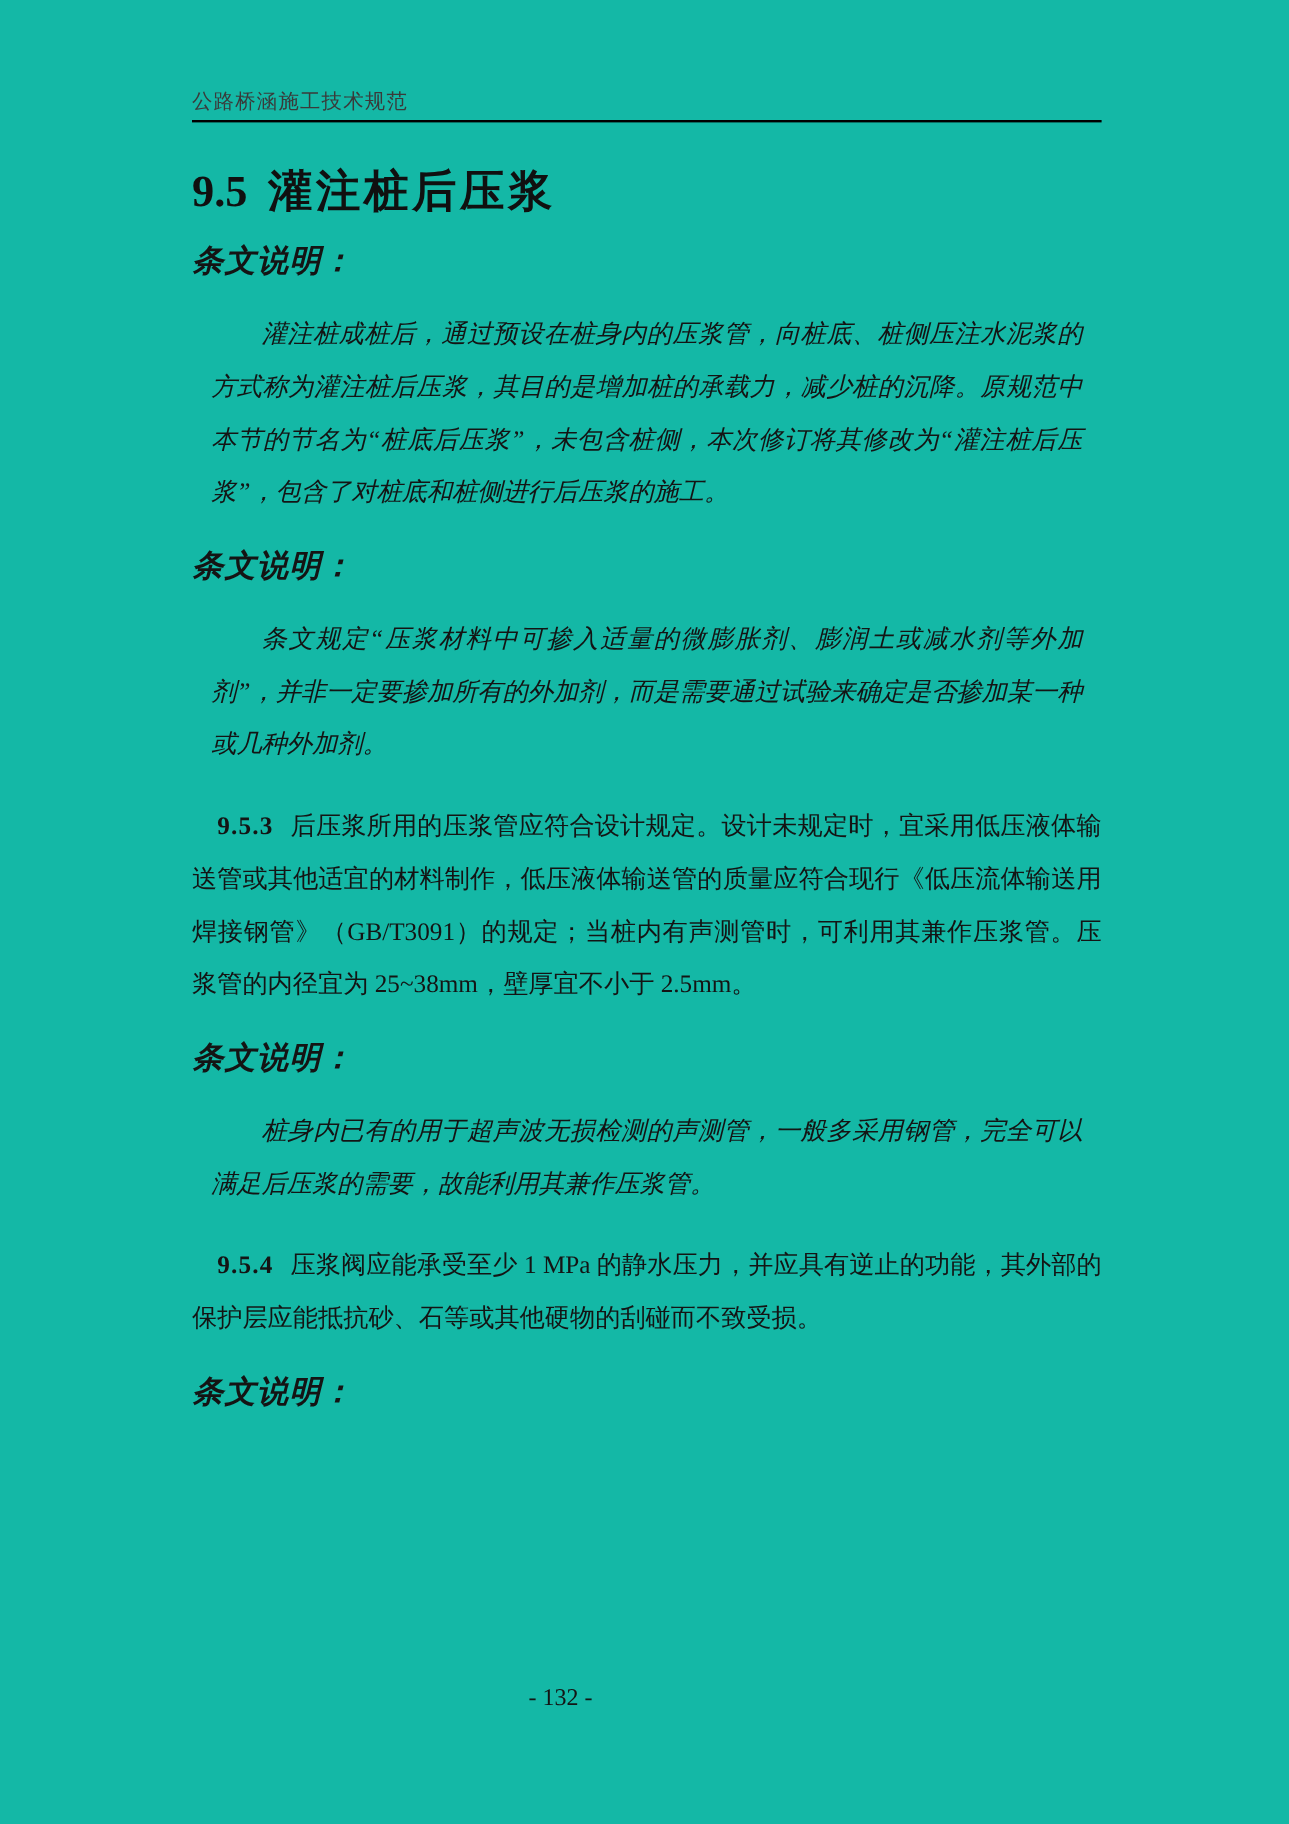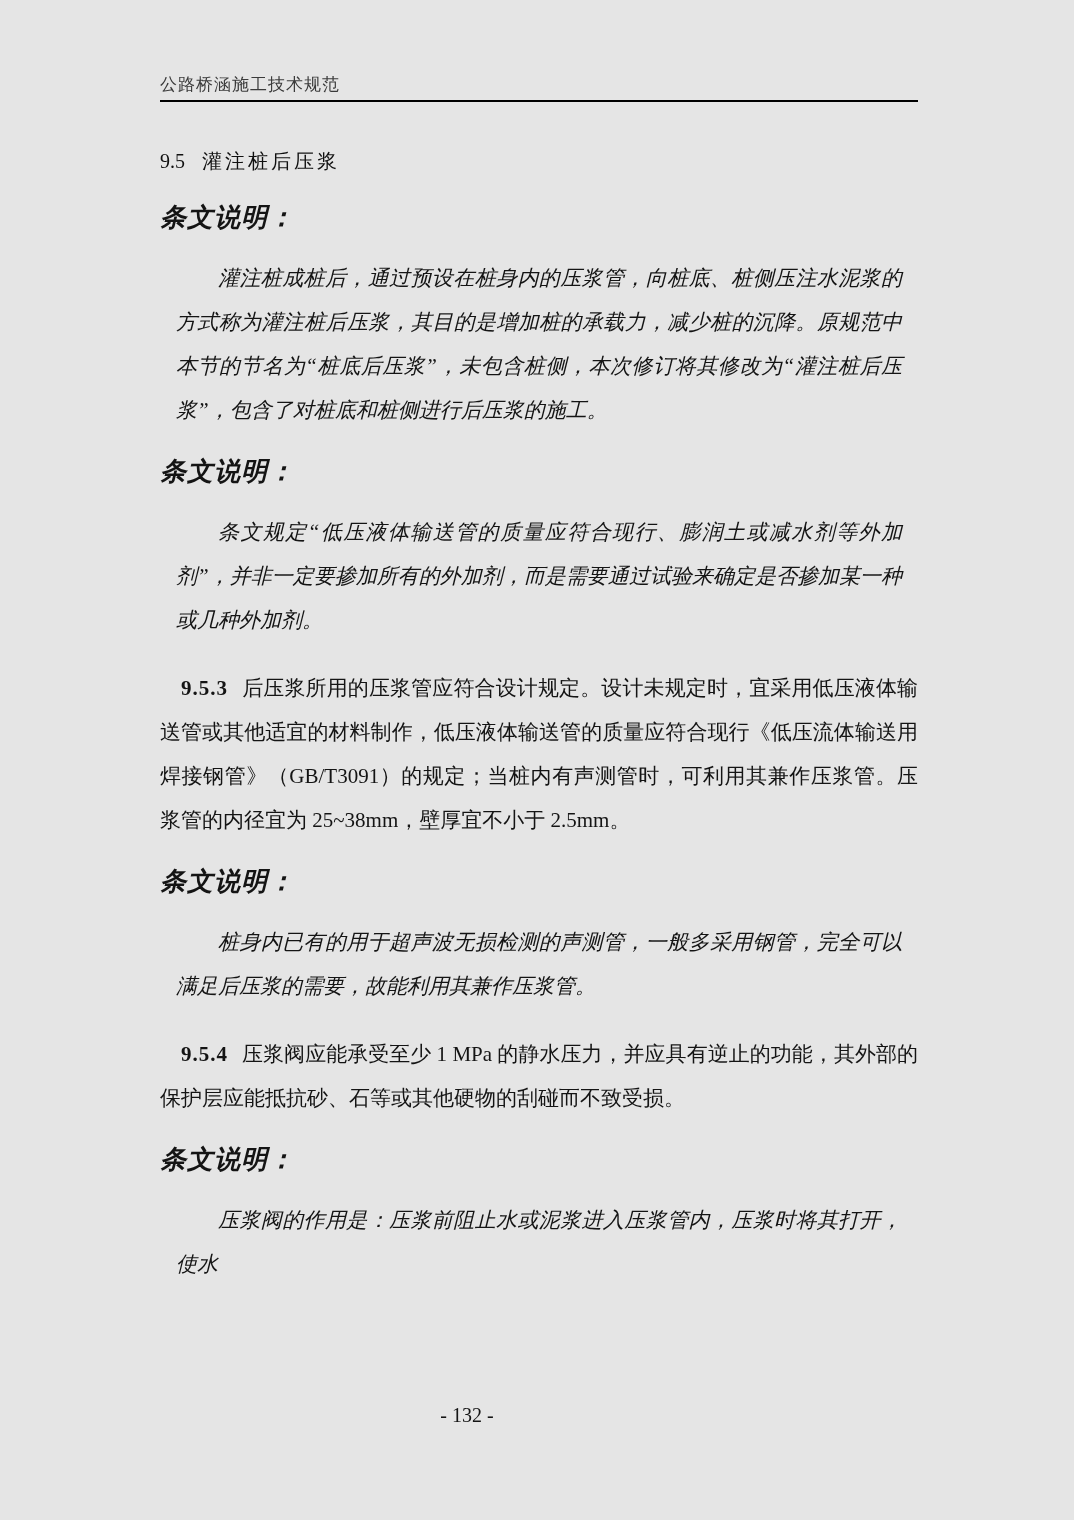"公路桥涵施工技术规范" .page { background: #e5e5e5 -> #14b8a6 }
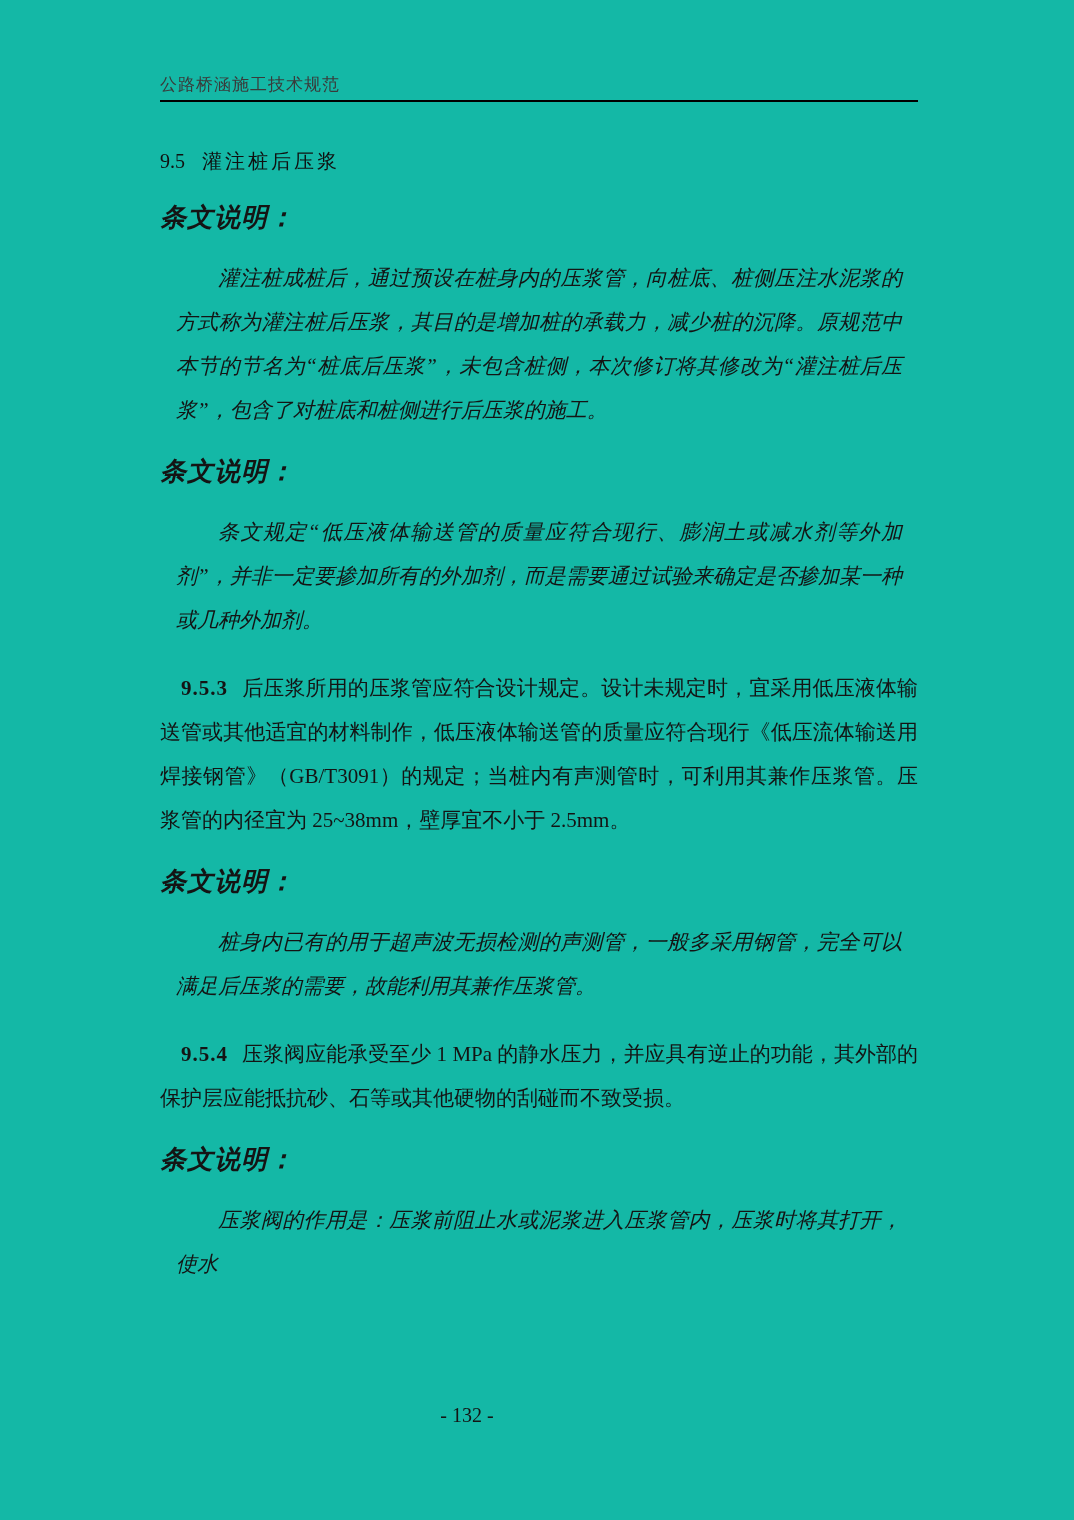"9.5 灌注桩后压浆" .section-title { font-size: 20px -> 37px; font-weight: normal -> bold }
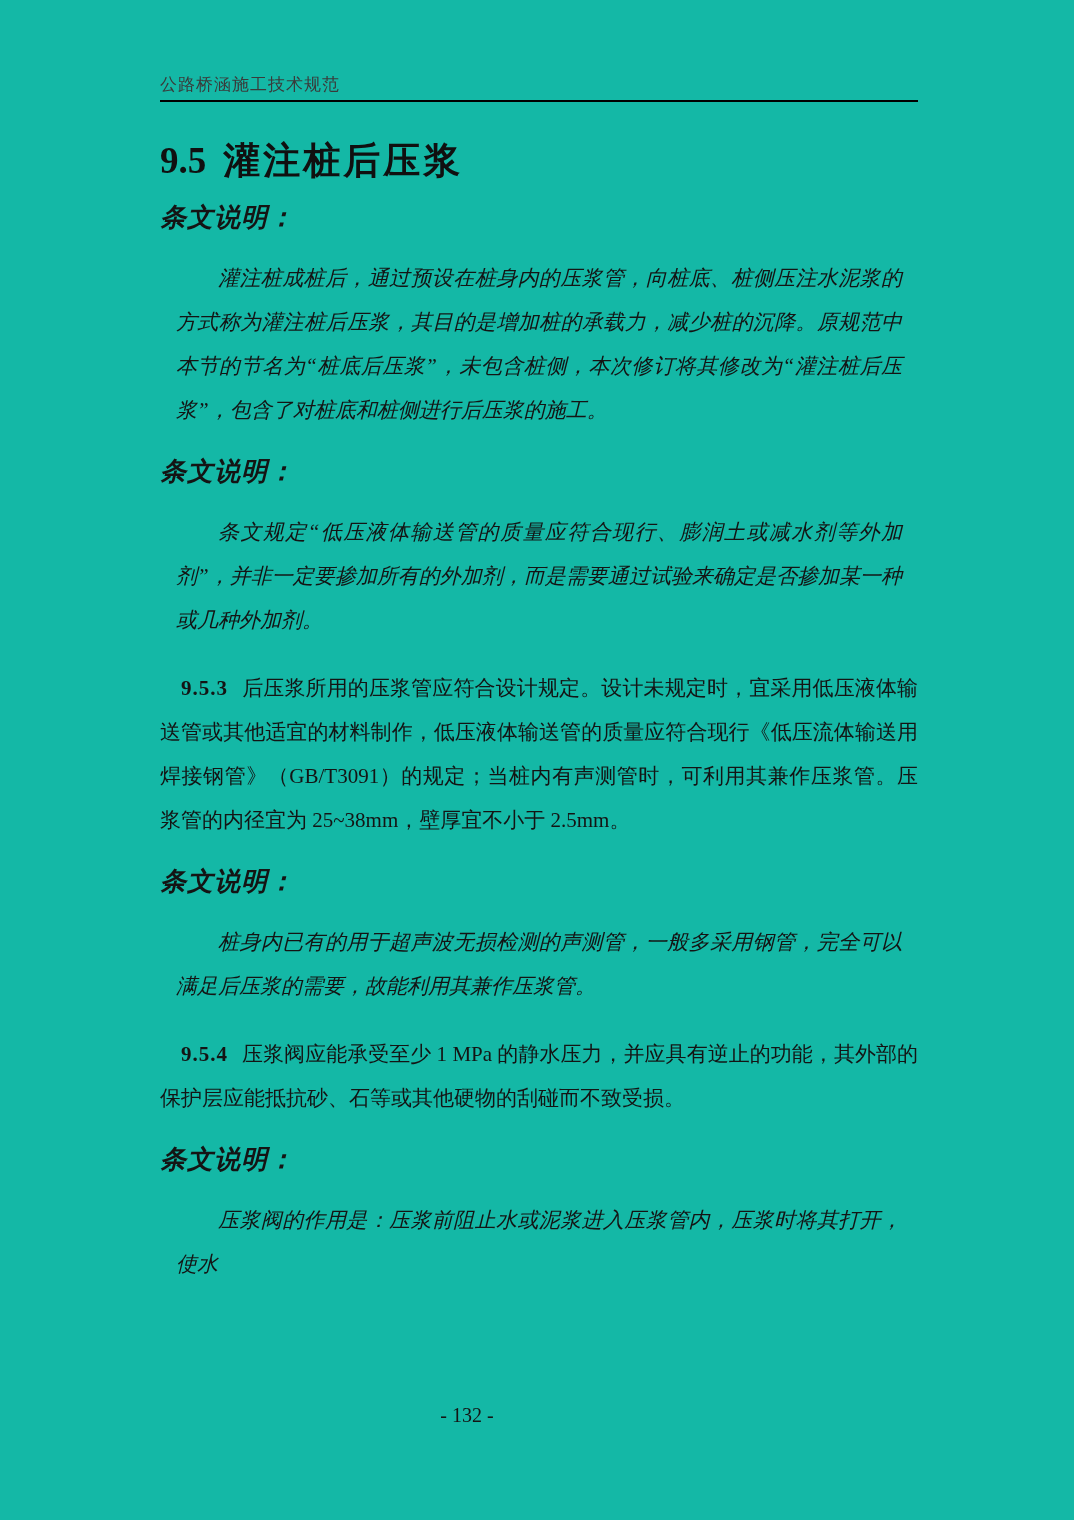"条文规定“低压液体输送管的质量应符合现行、膨润土或减水剂等外加剂”，并非一定要掺" p.note { text: 低压液体输送管的质量应符合现行 -> 压浆材料中可掺入适量的微膨胀剂 }
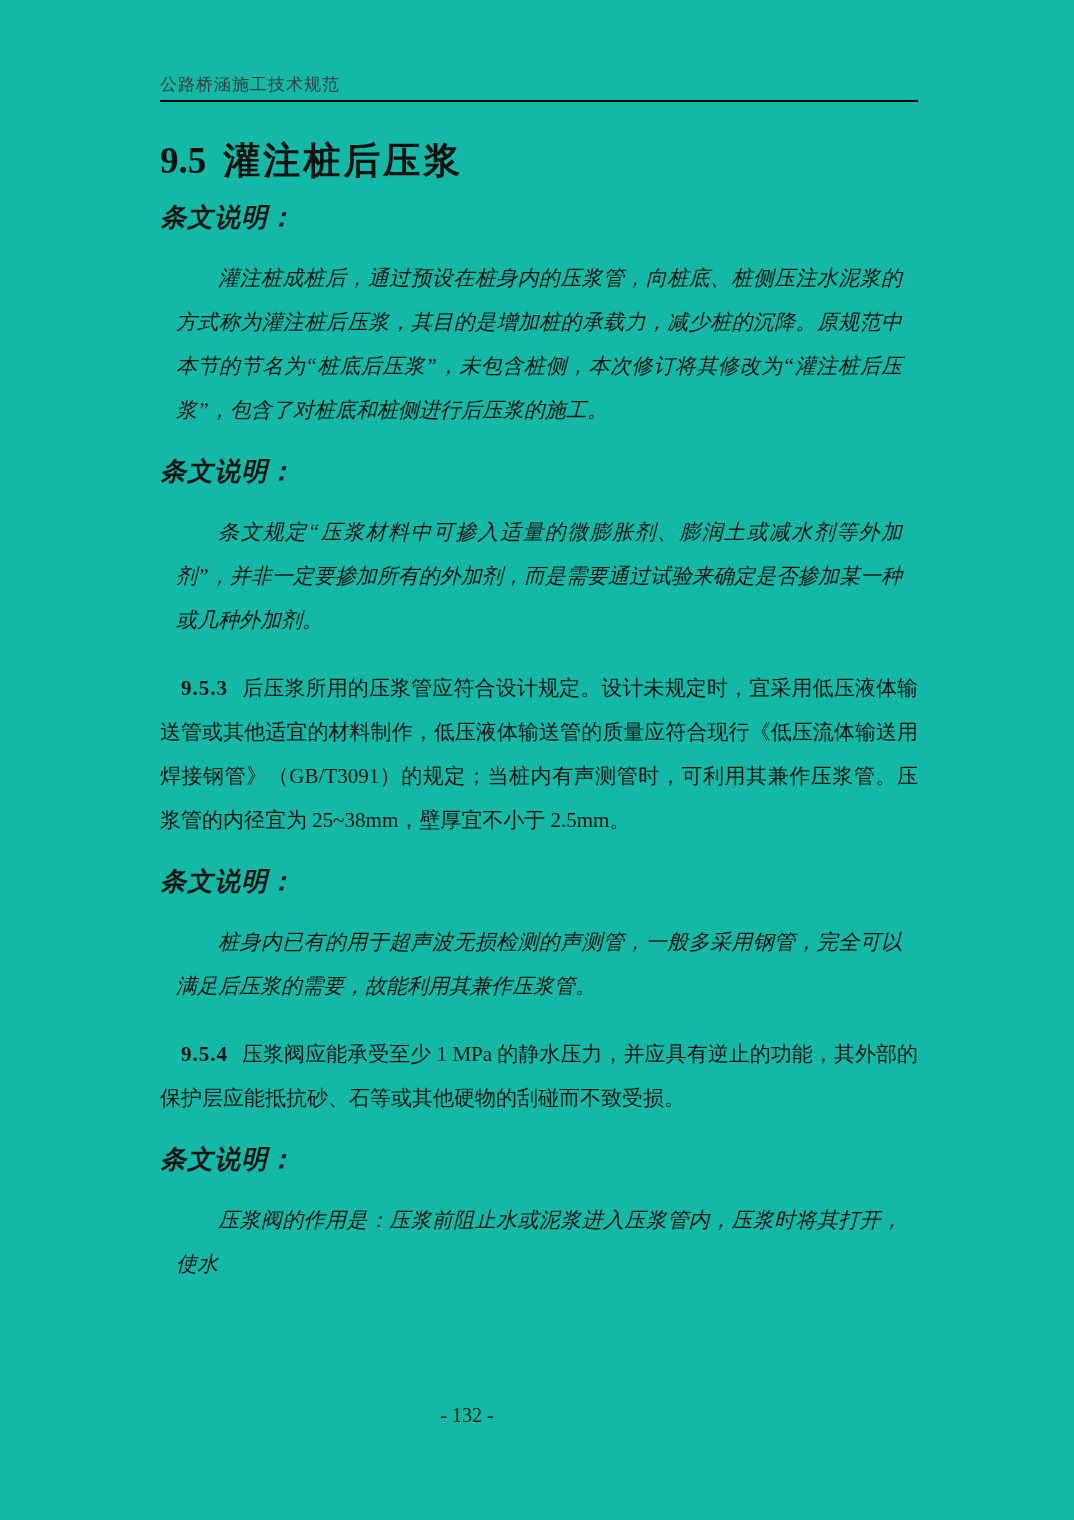"压浆阀的作用是：压浆前阻止水或泥浆进入压浆管内，压浆时将其打开，使水" p.note { html: <p>压浆阀的作用是：压浆前阻止水或泥浆进入压浆管内，压浆时将其打开，使水</p> -> none }
